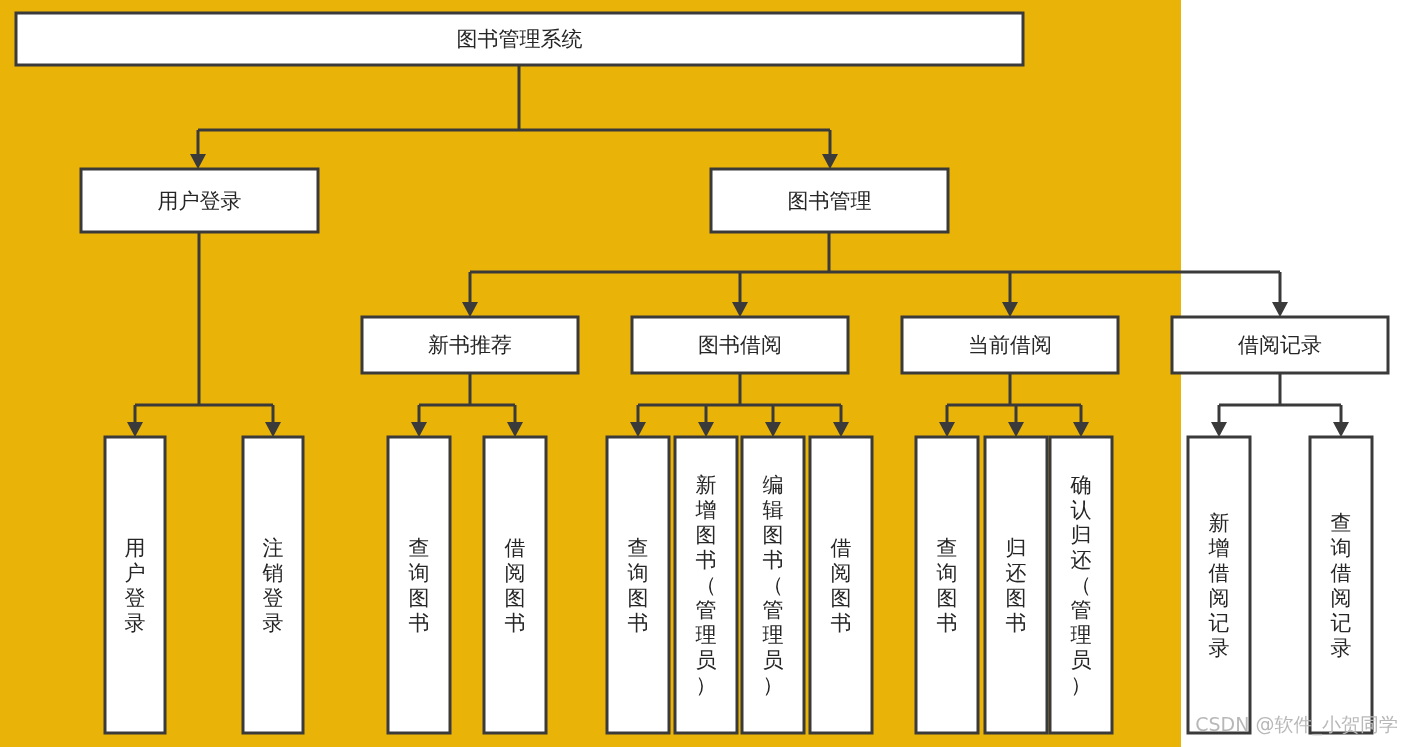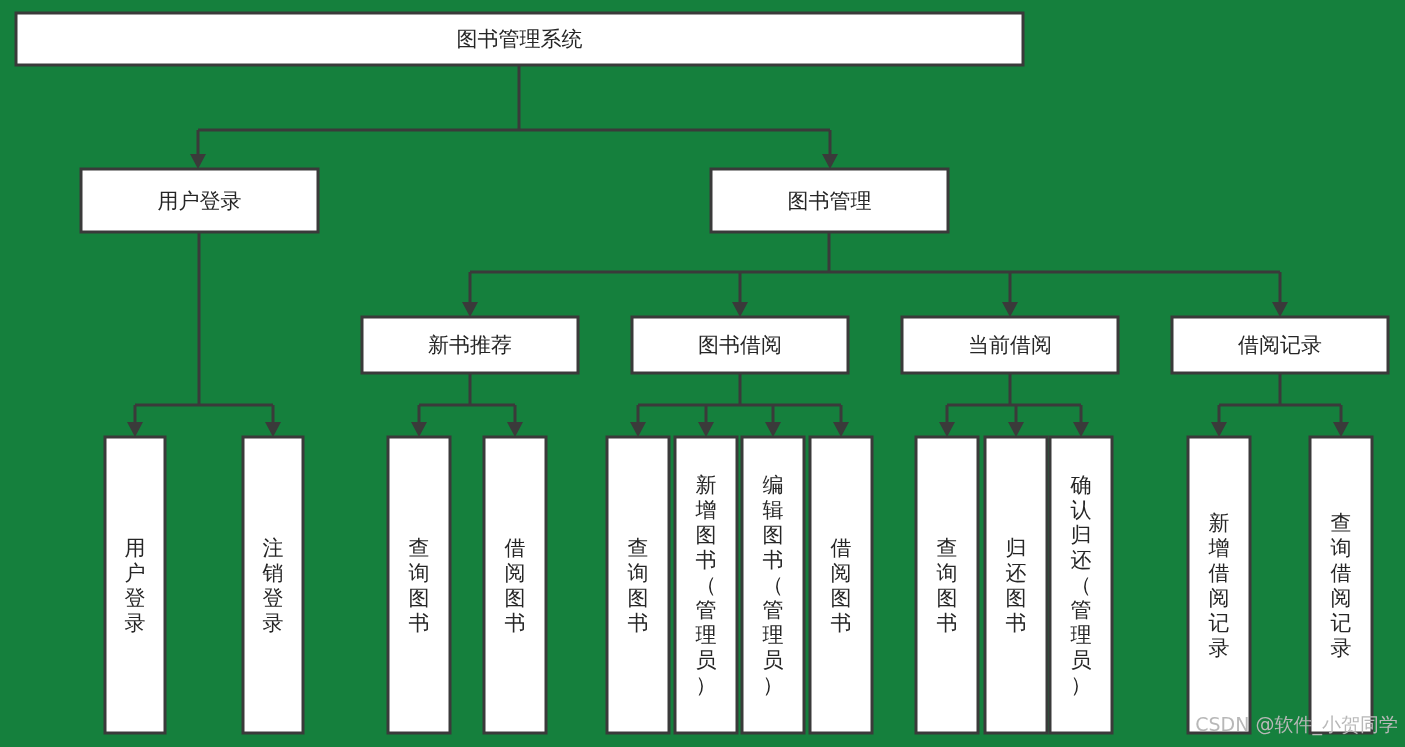"图书管理系统" #diagram-root { background: #15803d -> #eab308; width: 1405px -> 1181px }
